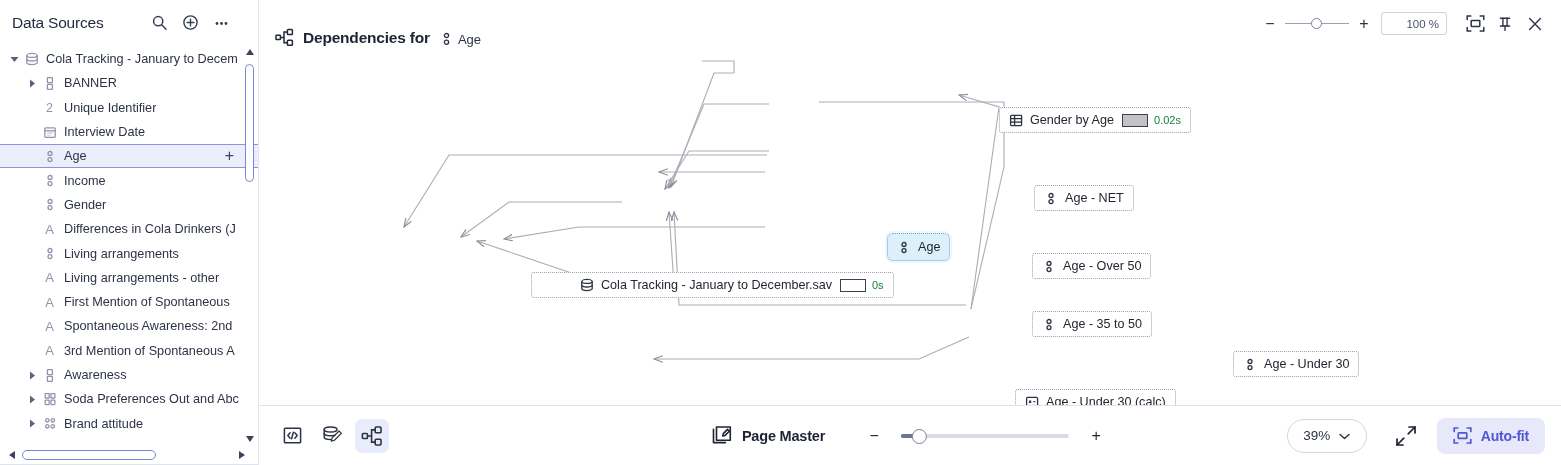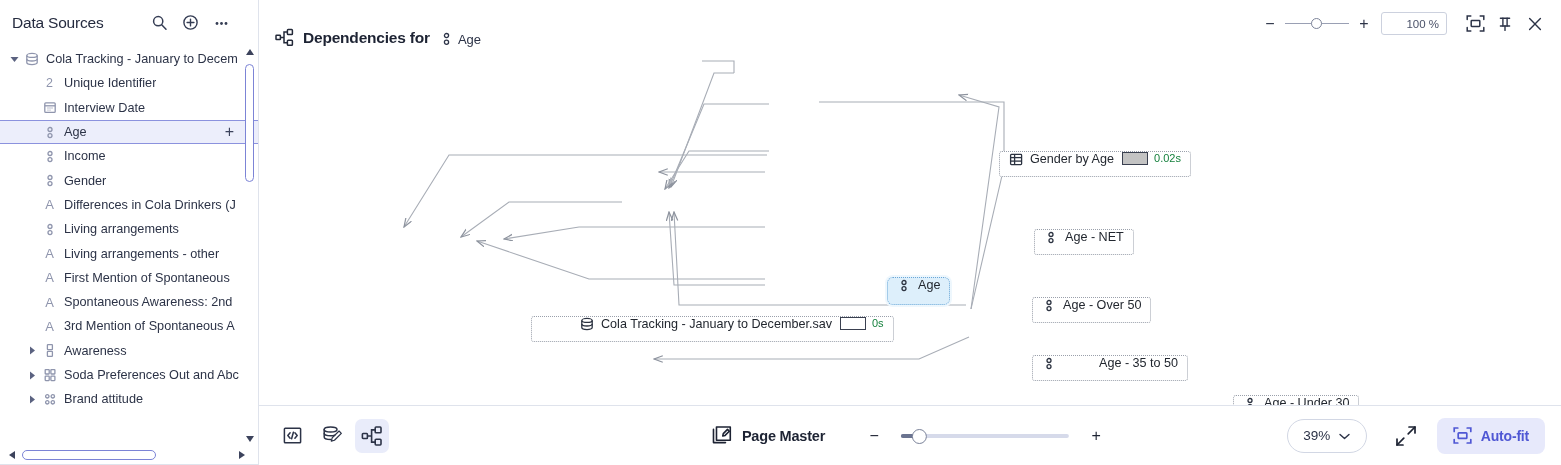"BANNER" div.row { html: none -> <div> <span> <svg> <path></path> </svg> </span> <span> <svg> <rect></rect> <rect></rect> </svg> </span> <span>BANNER</span> </div> }
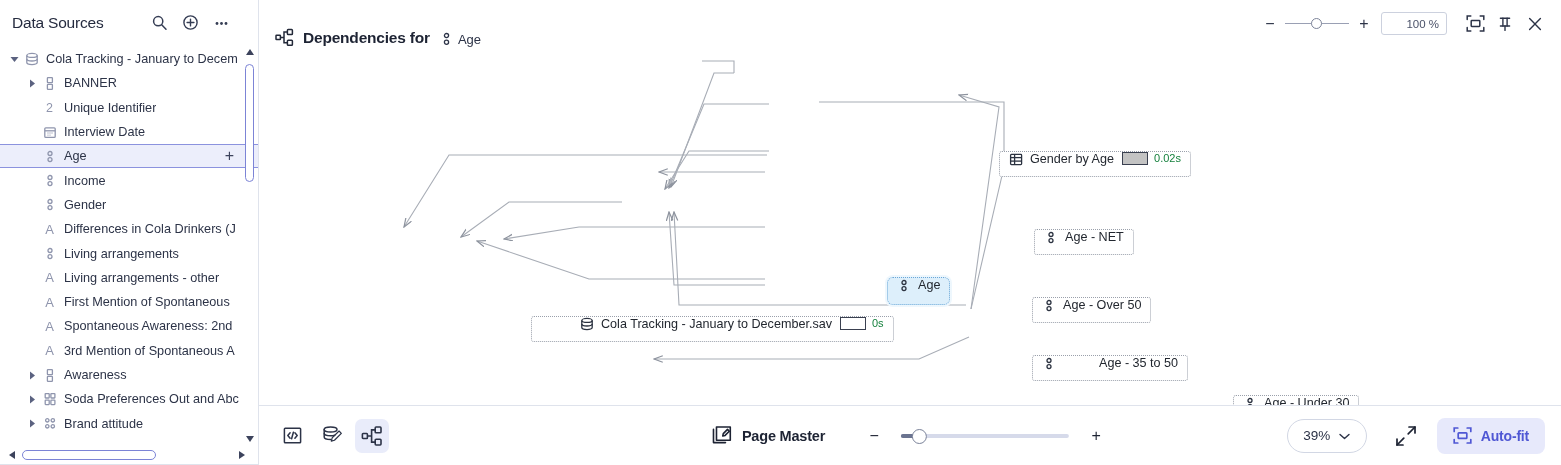"Gender by Age" .node { align-items: flex-start -> center; margin-top: 44px -> none }
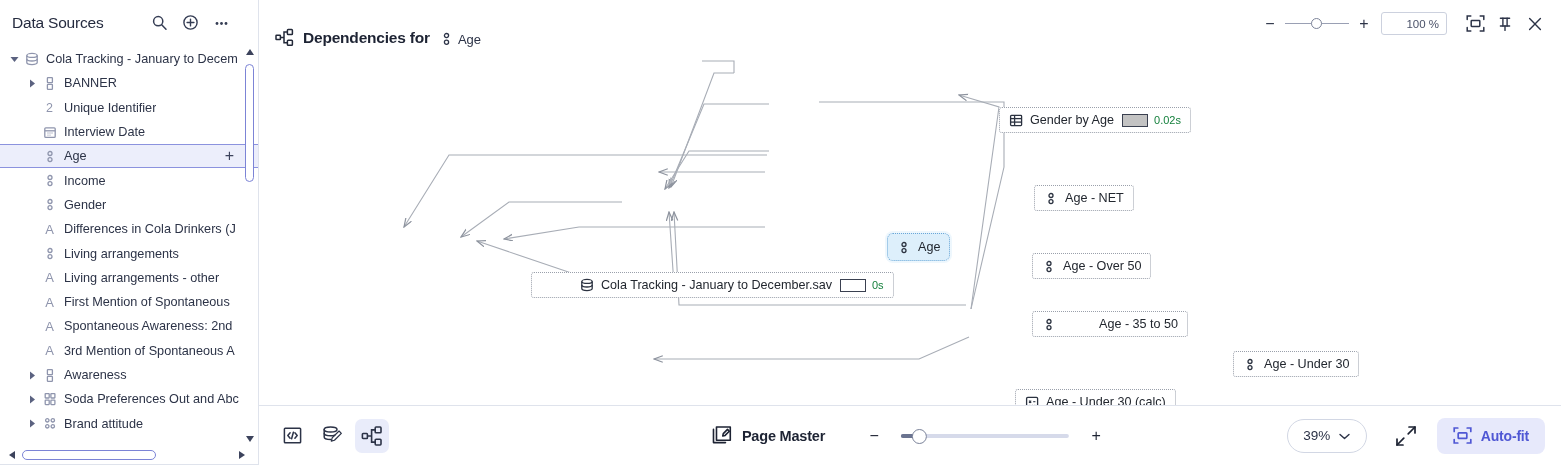"Age - 35 to 50" div.node { gap: 36px -> none }
